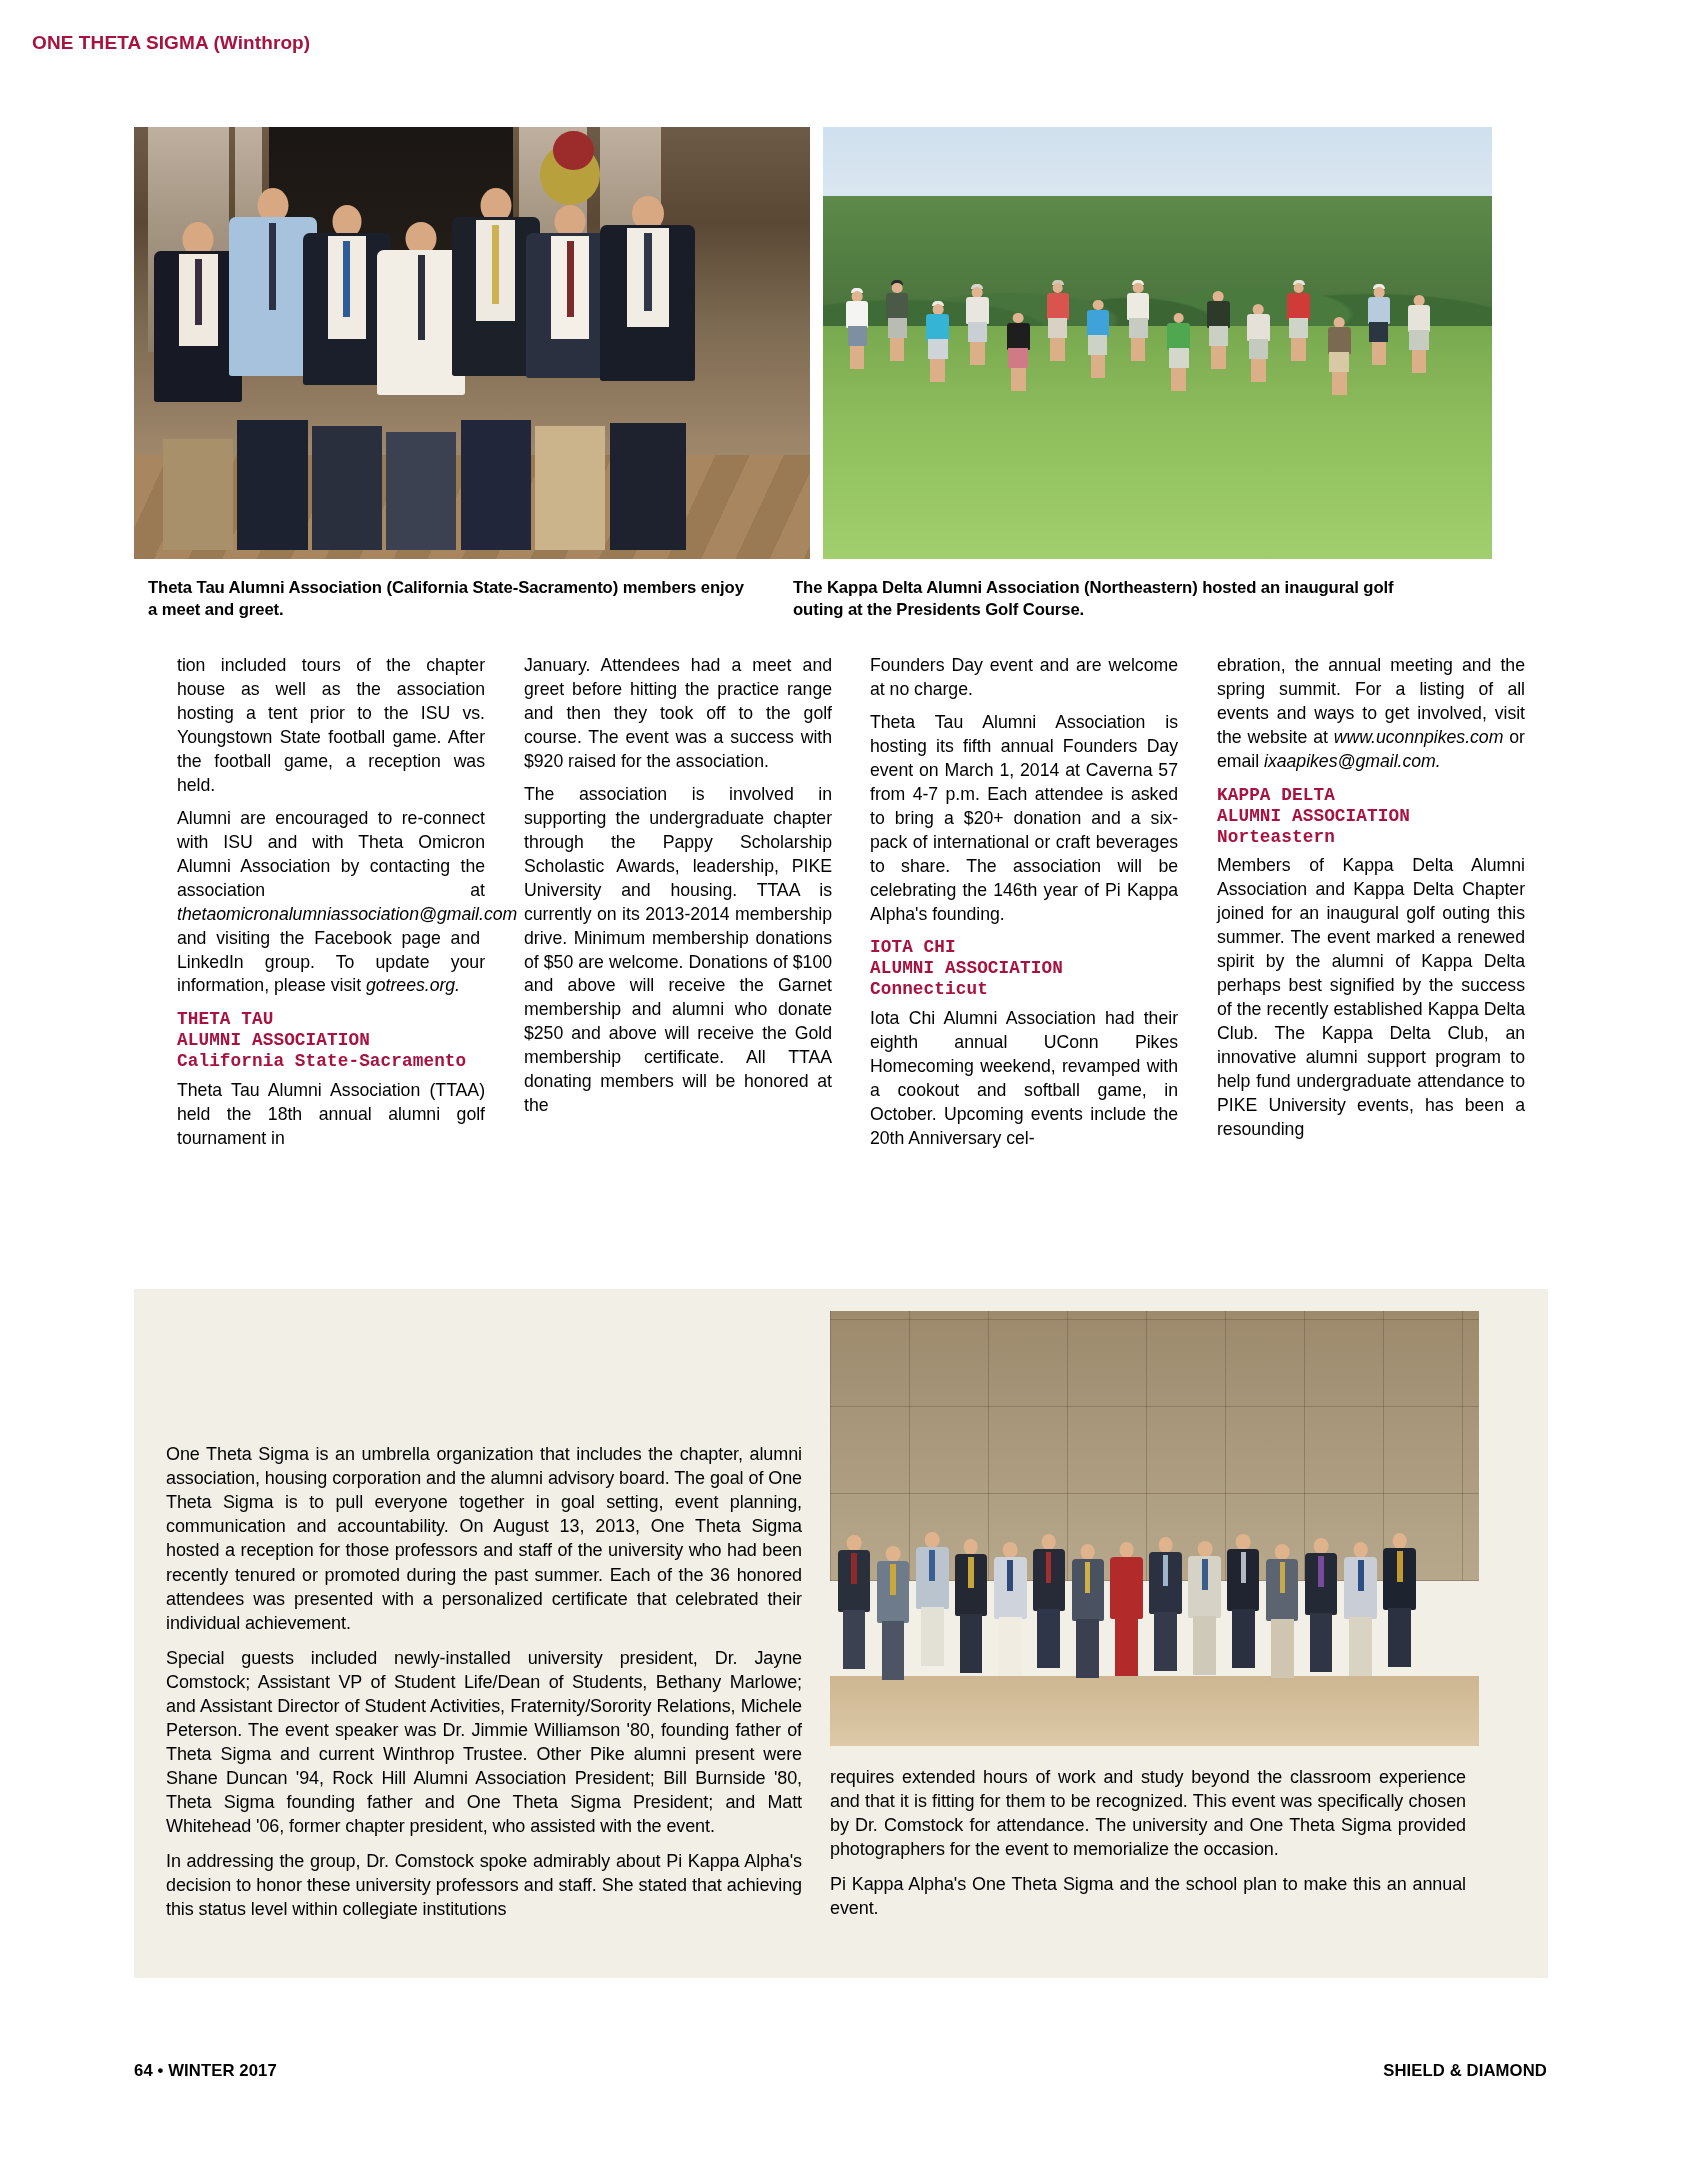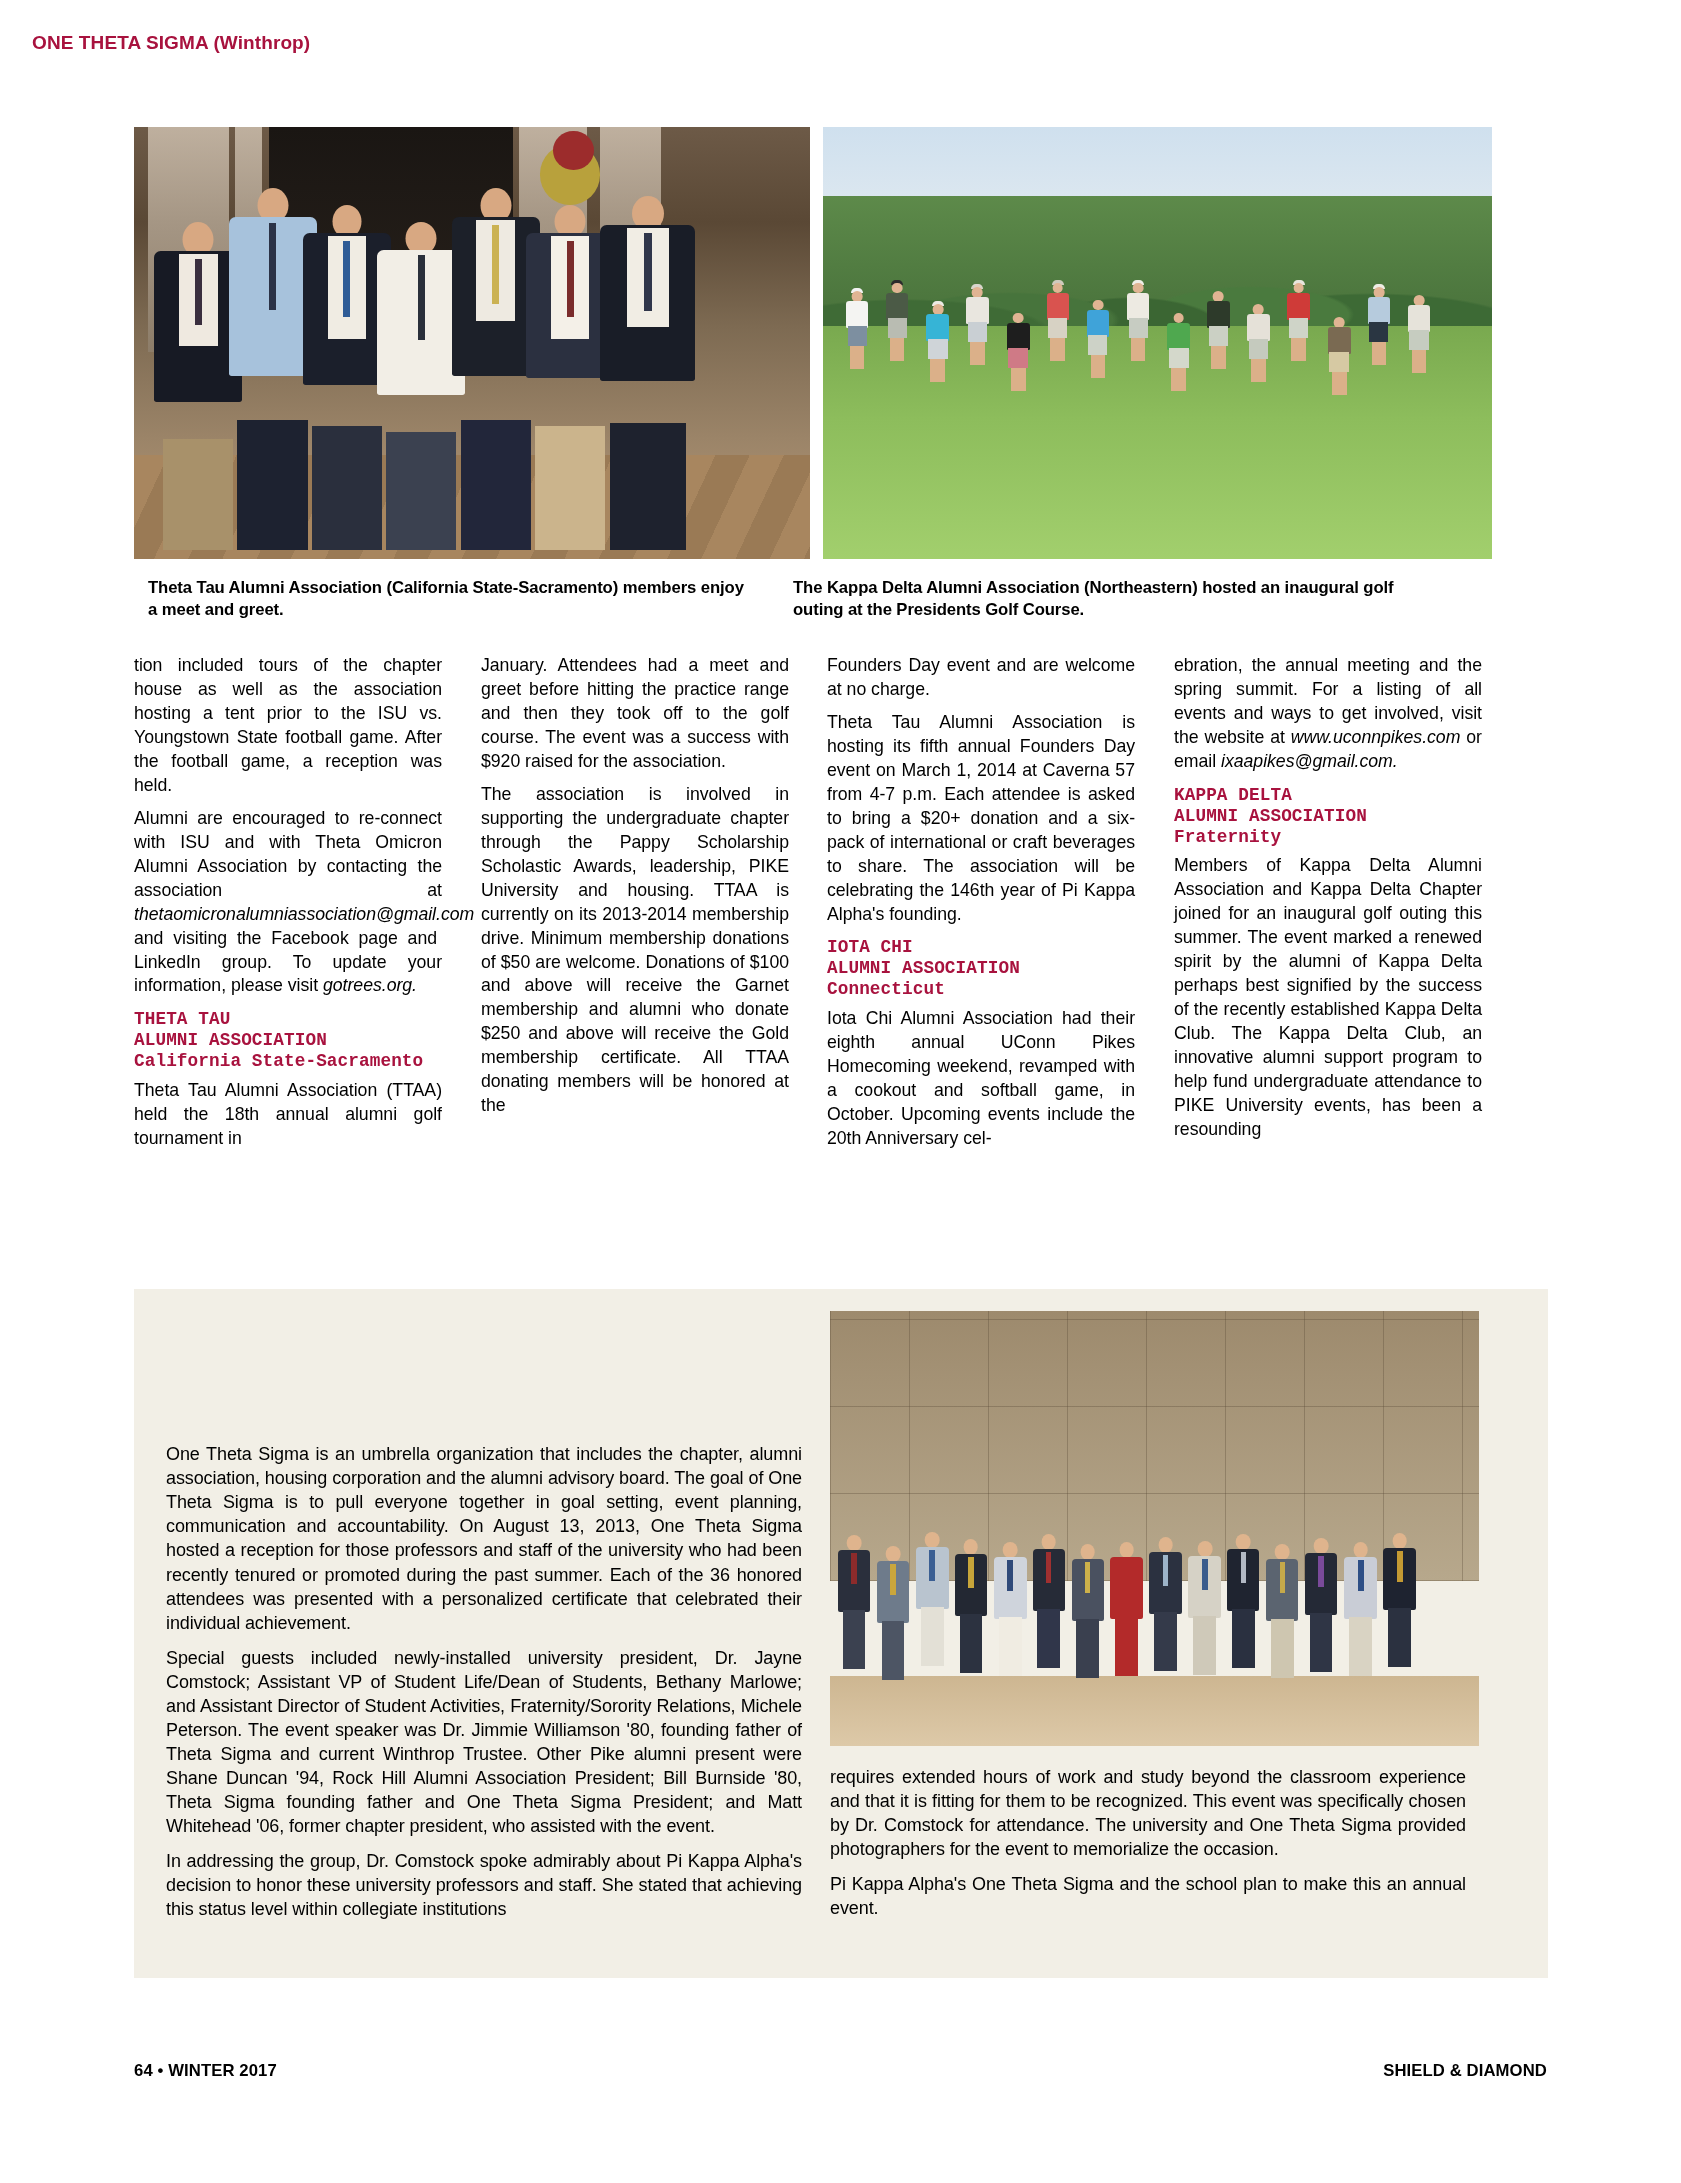"tion included tours of the" .col { margin-left: none -> 43px }
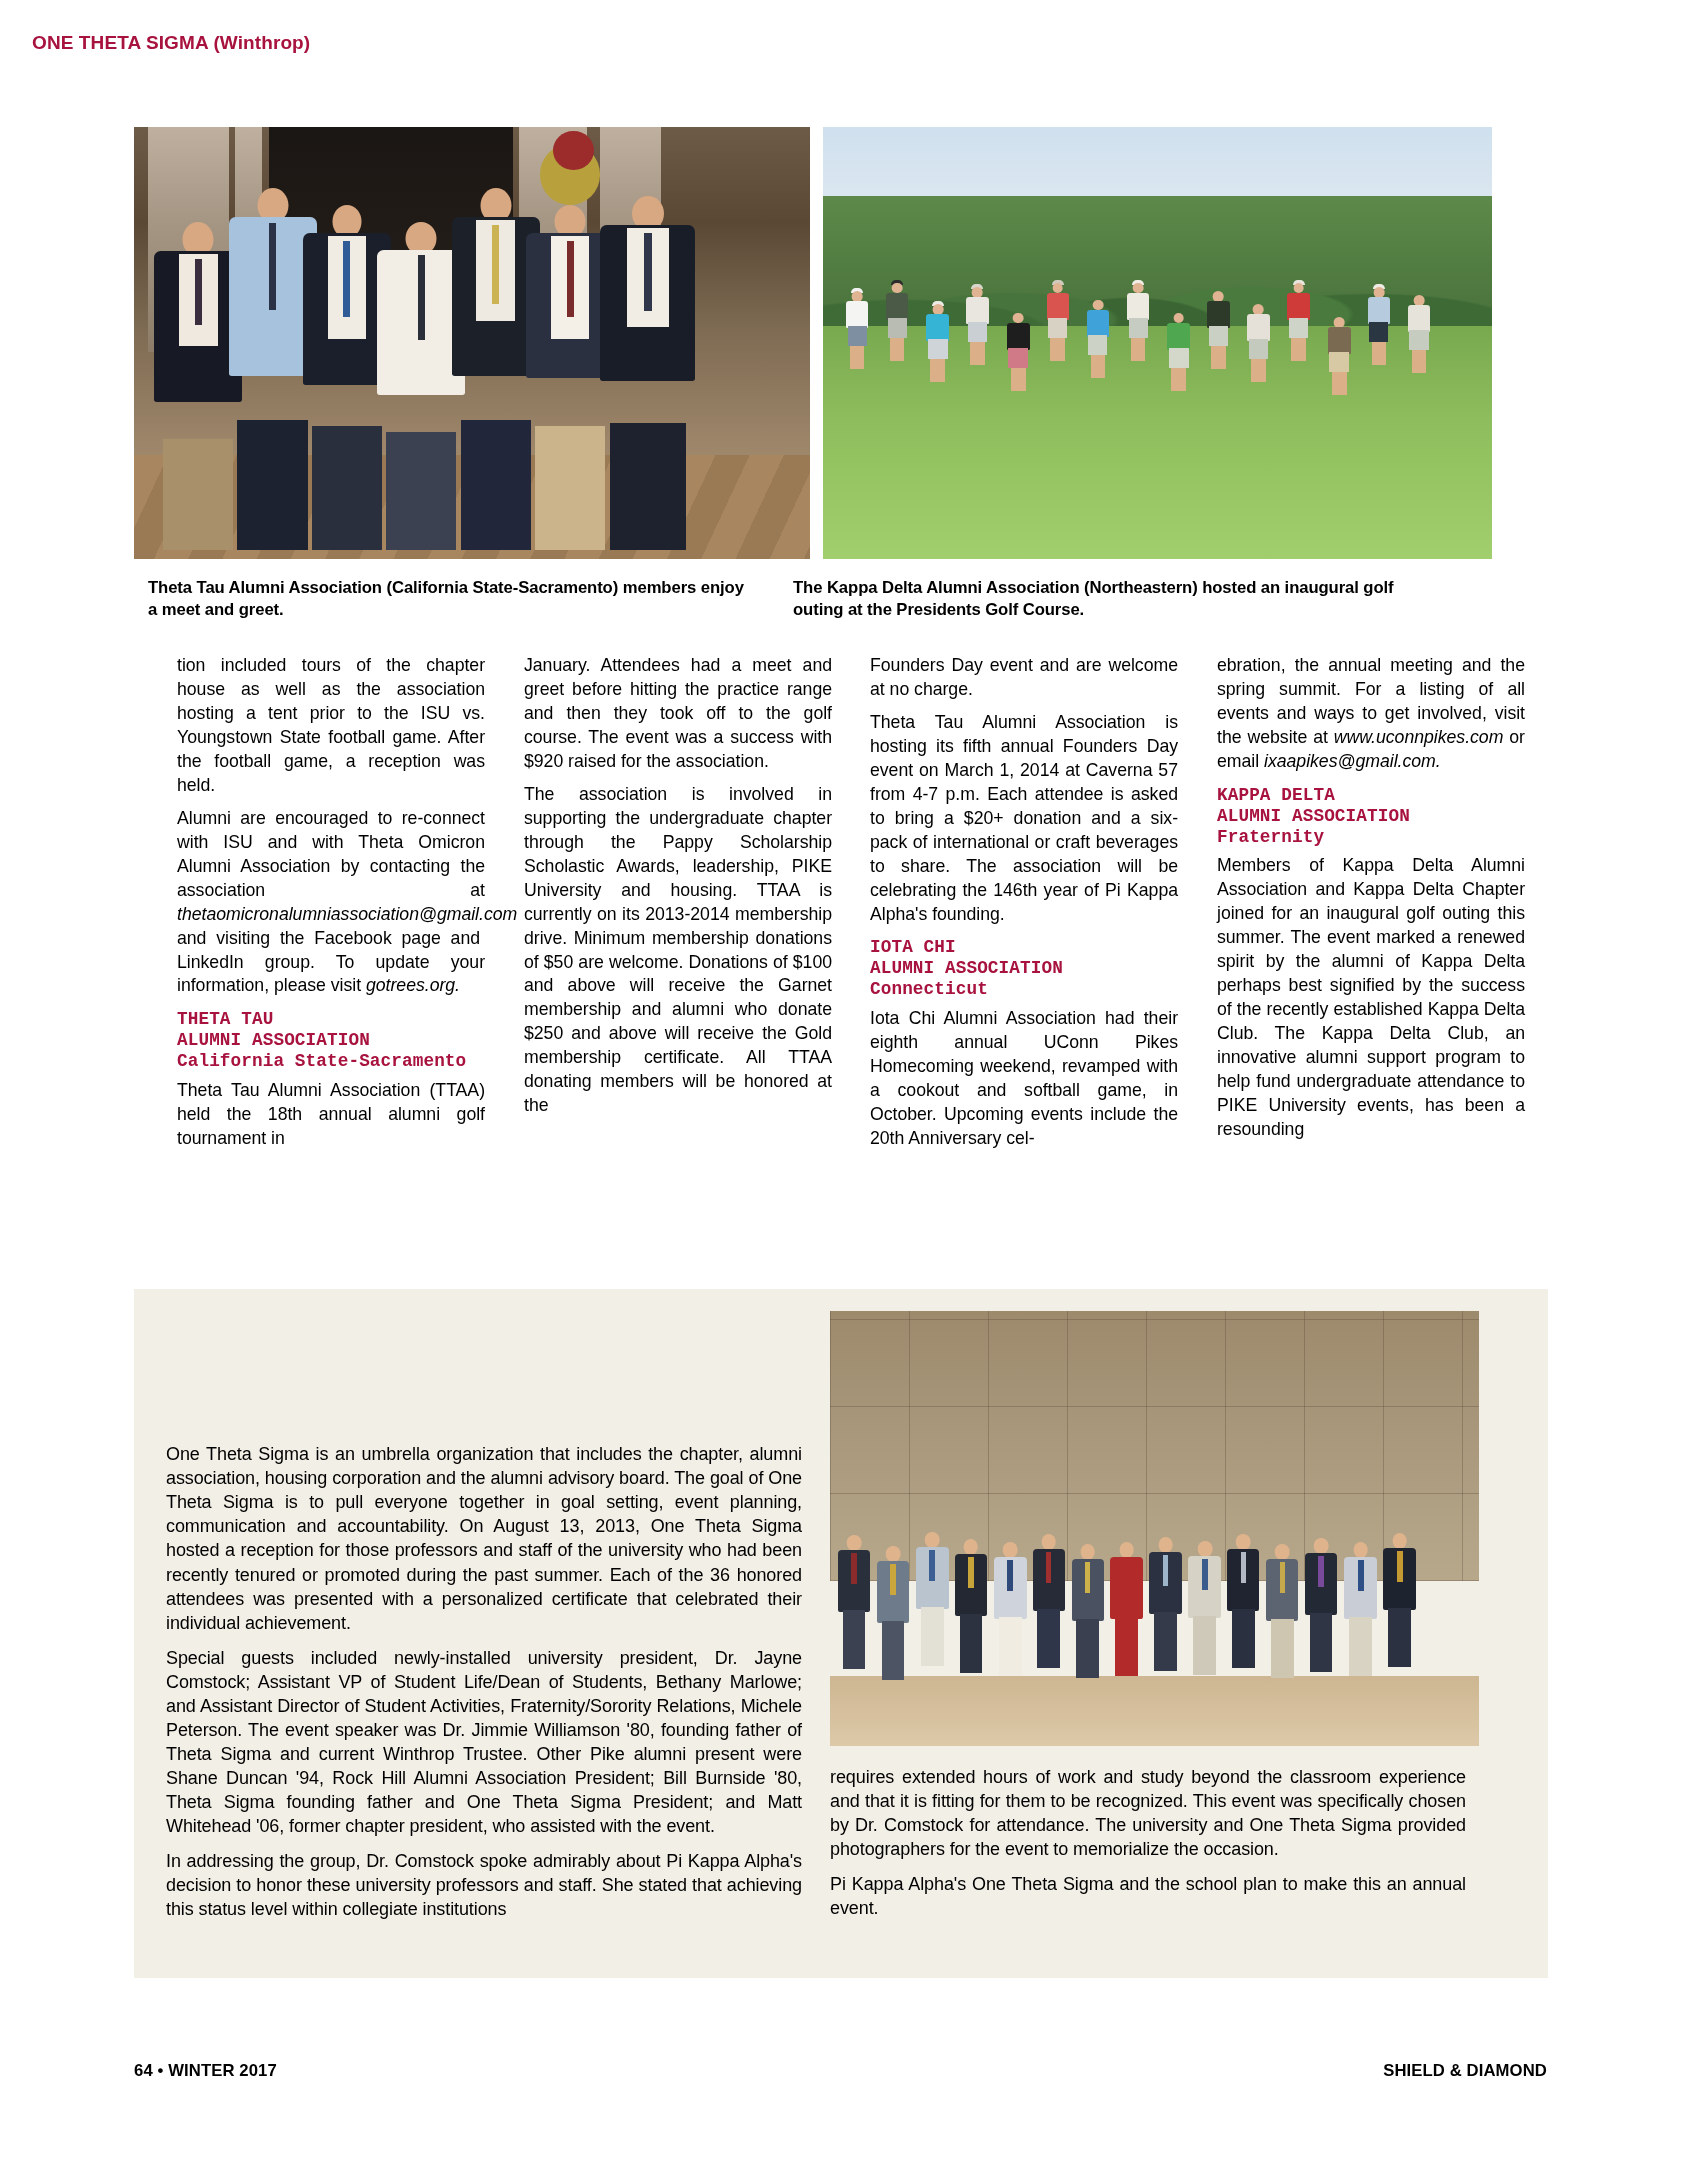"Fraternity" div { text: Fraternity -> Norteastern }
